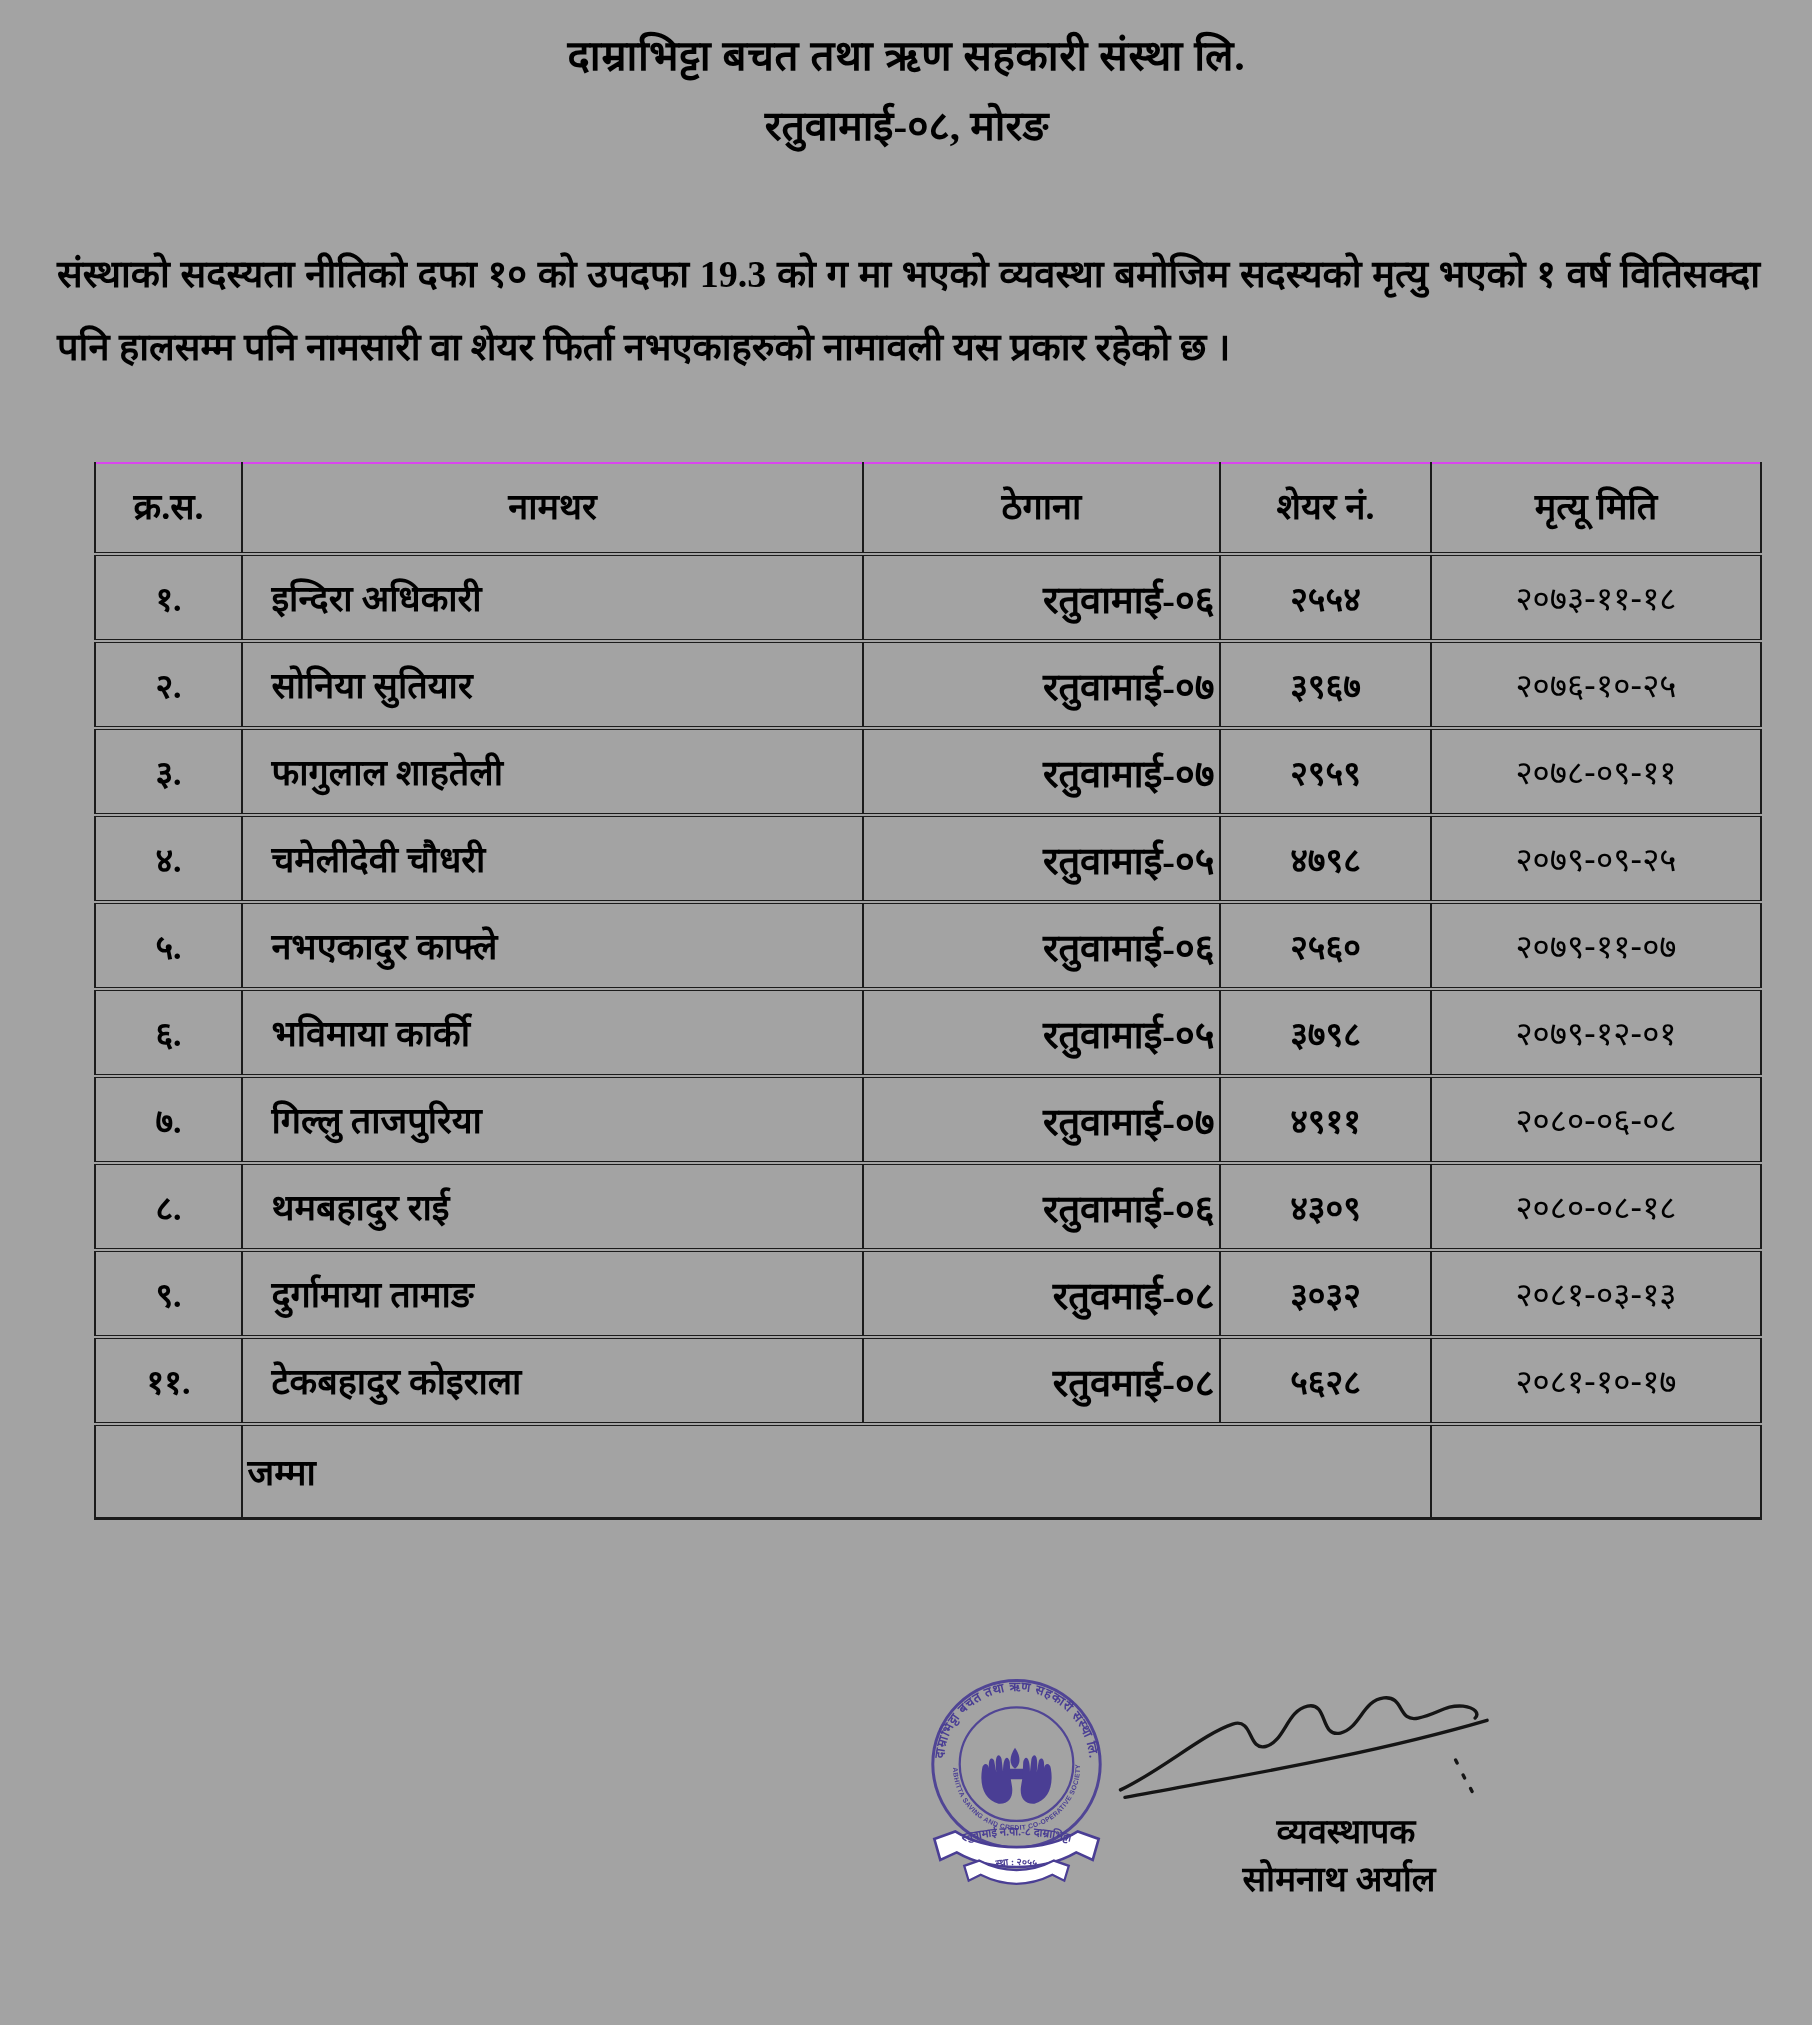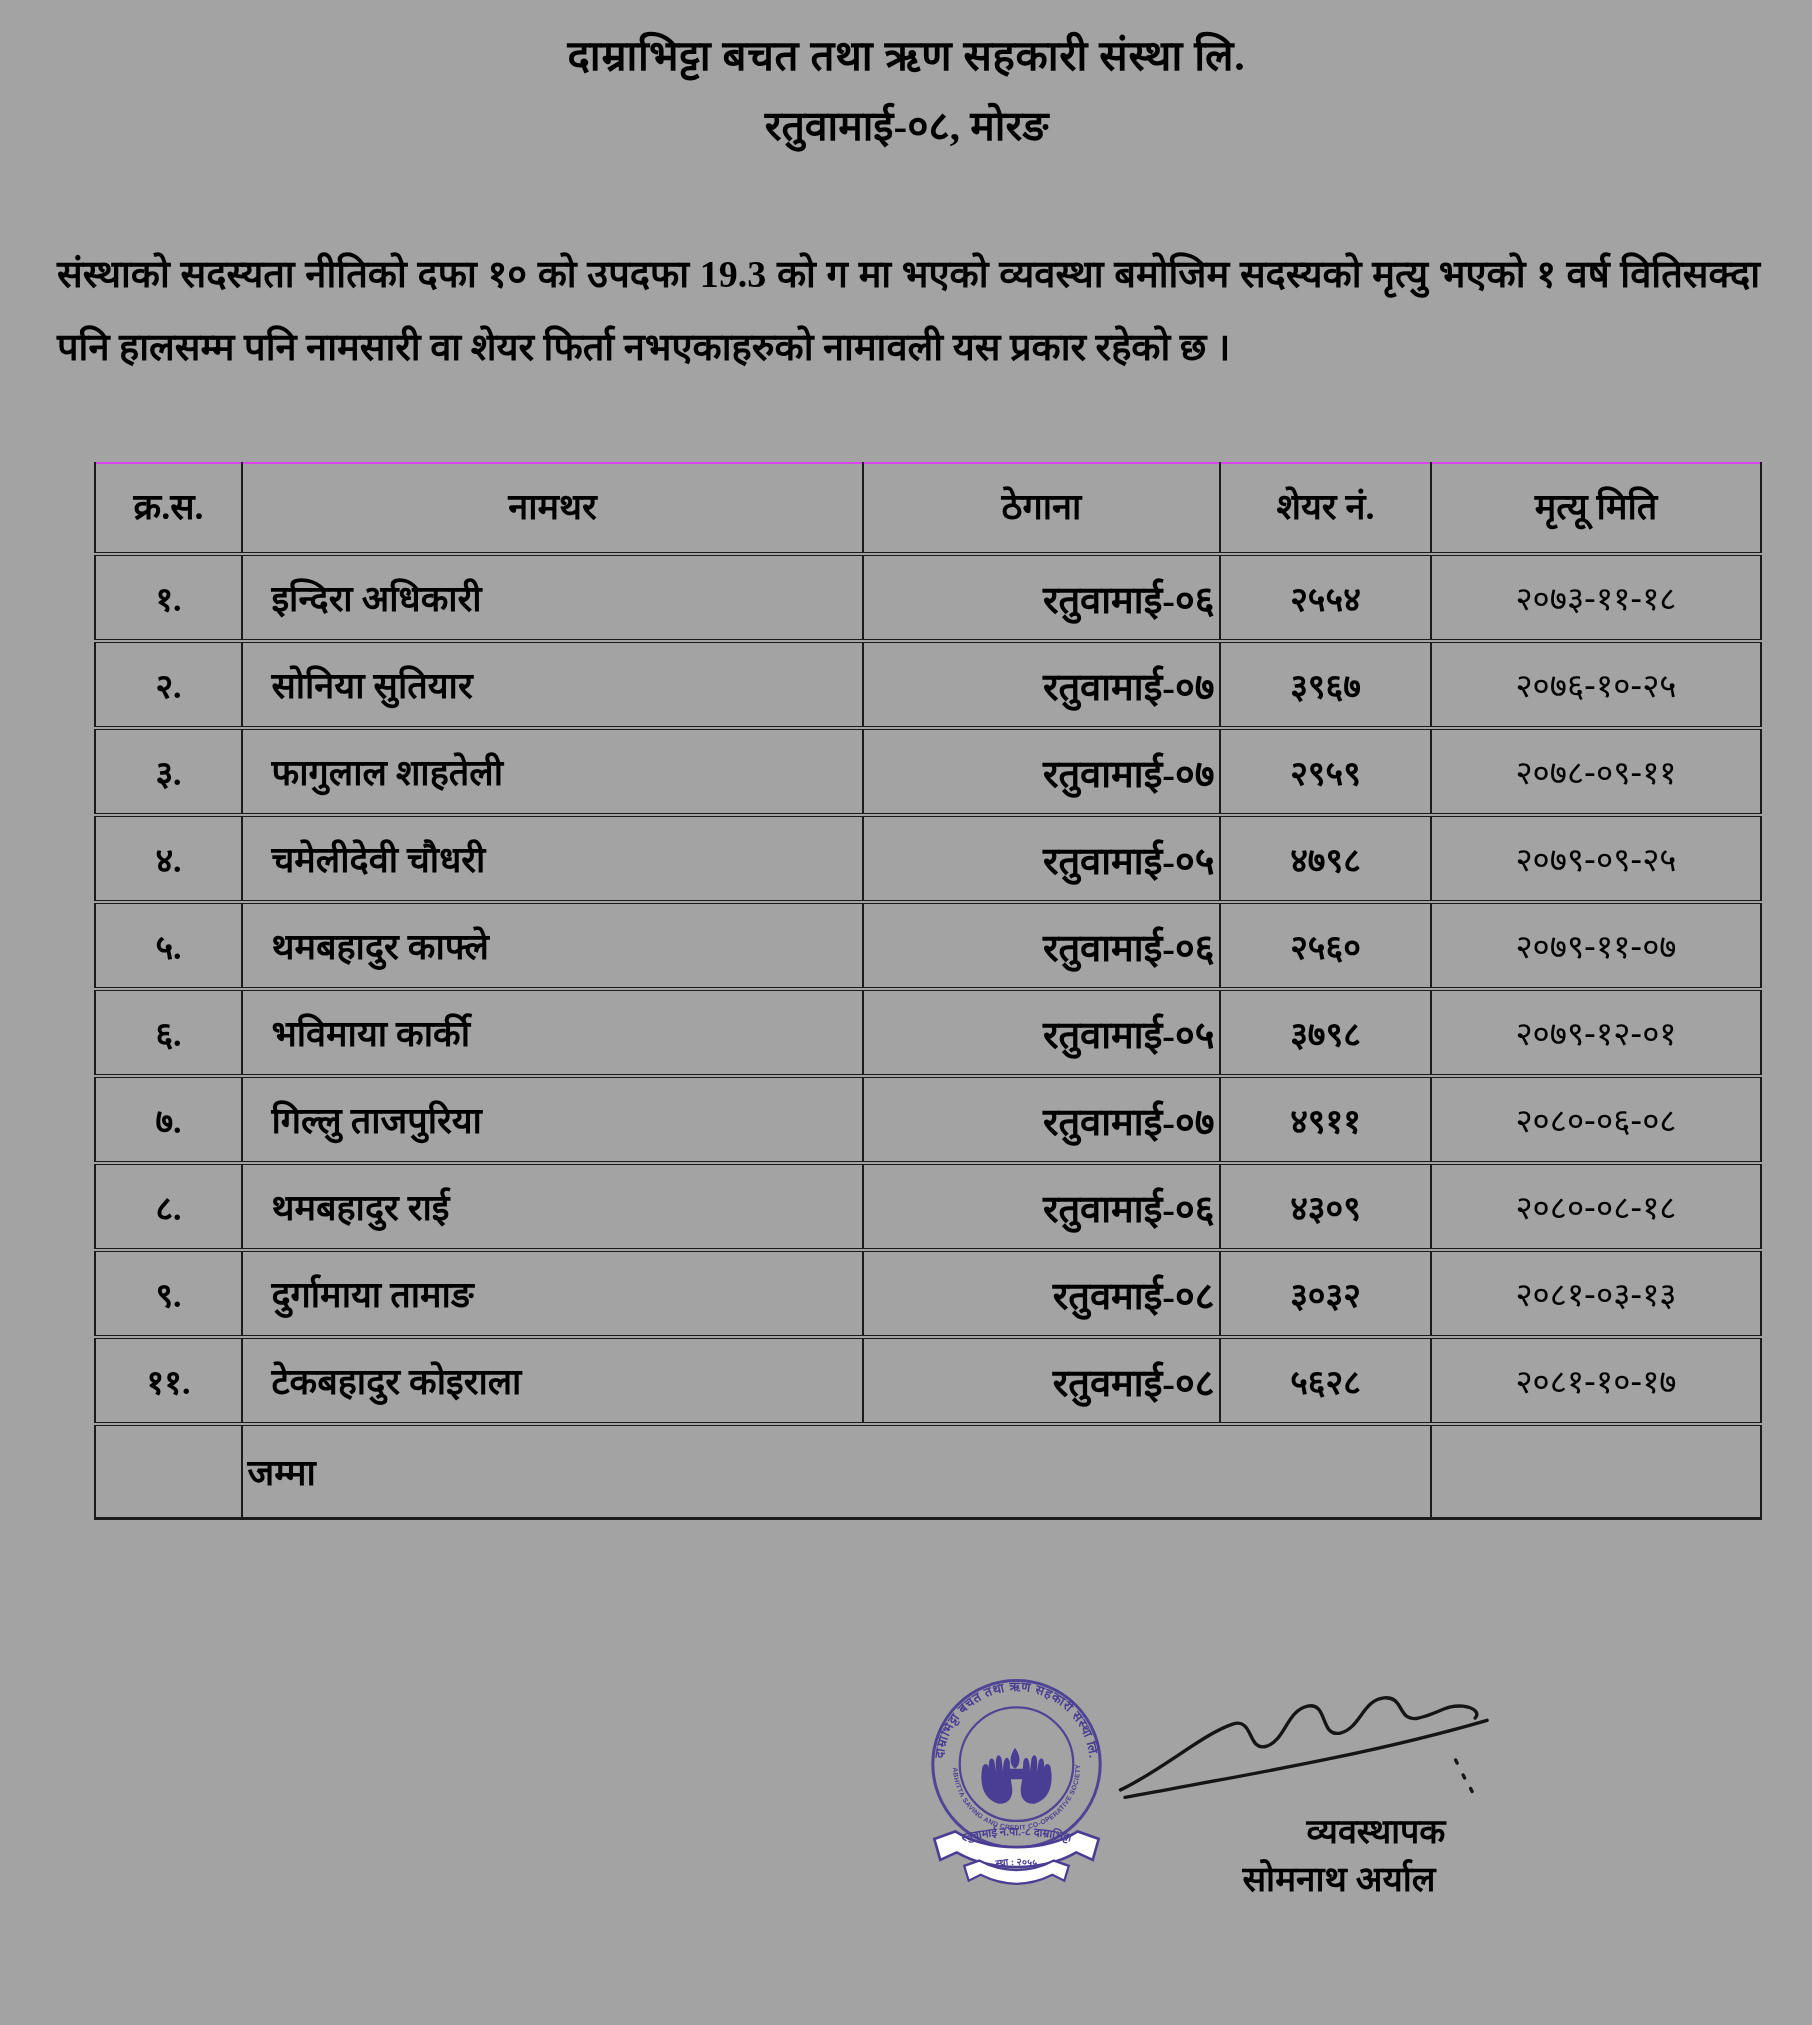"थमबहादुर काफ्ले" td.cell-name { text: थमबहादुर -> नभएकादुर }
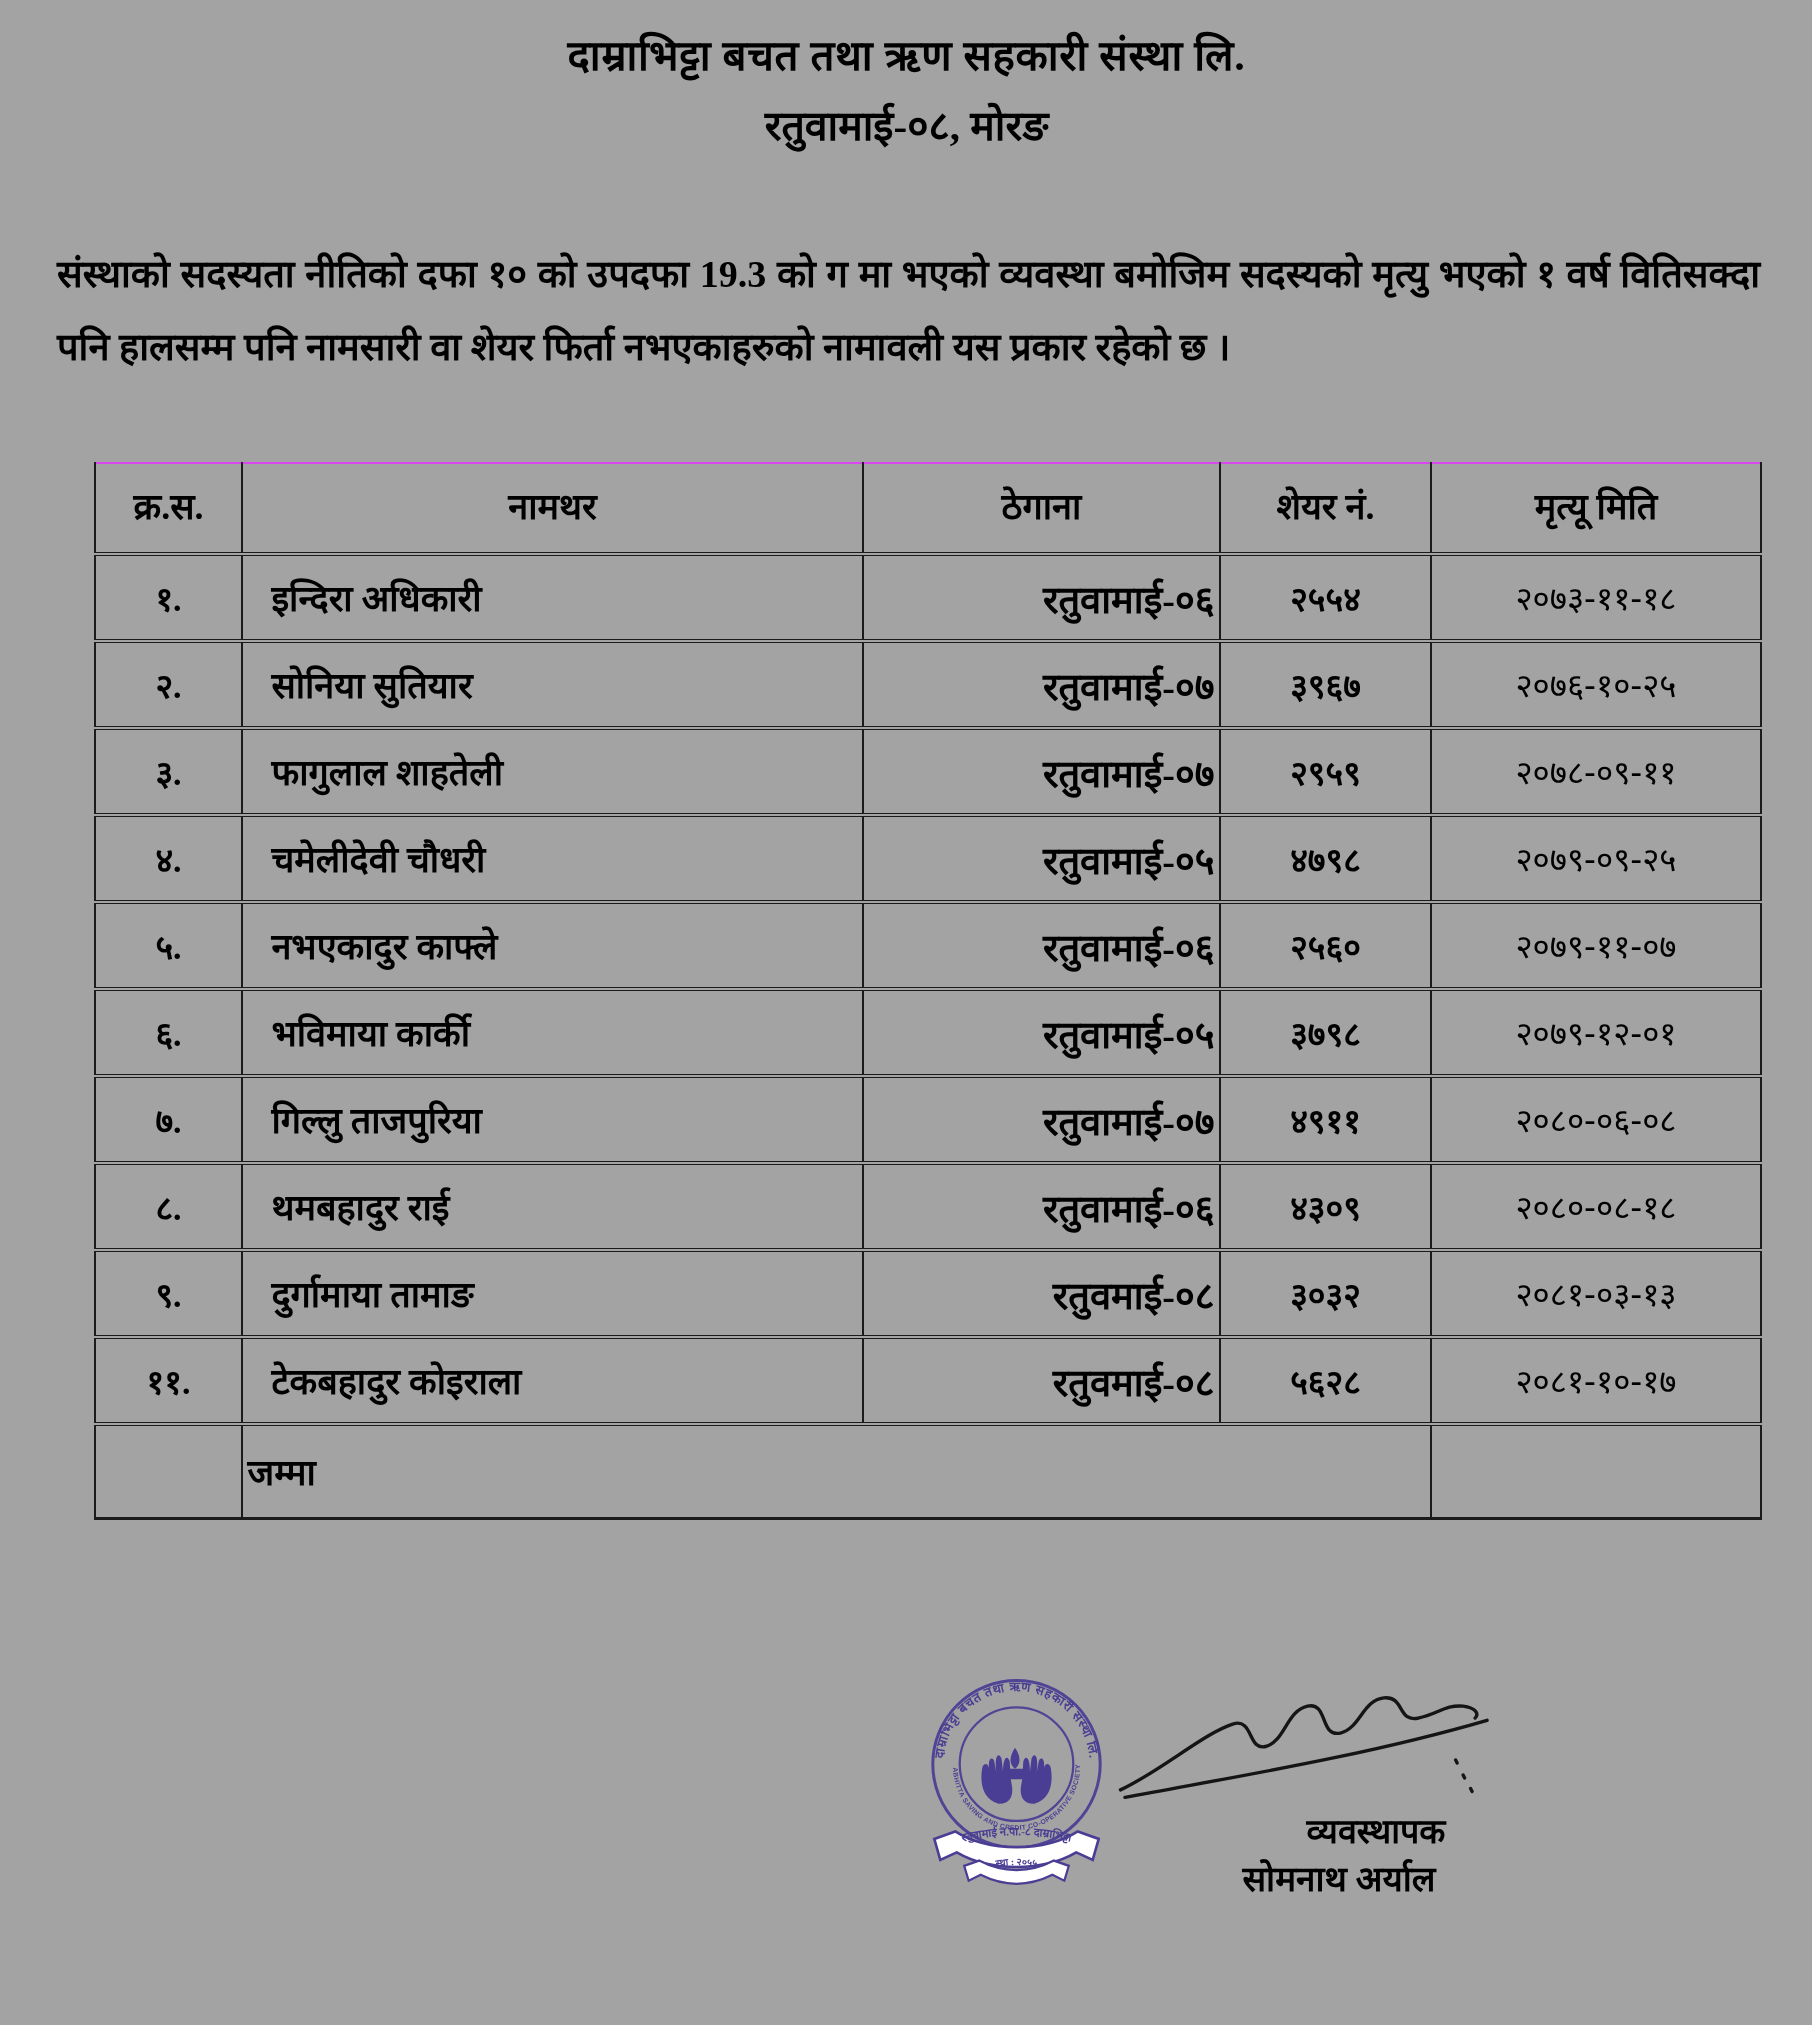"व्यवस्थापक" .designation { left: 1204px -> 1174px }
